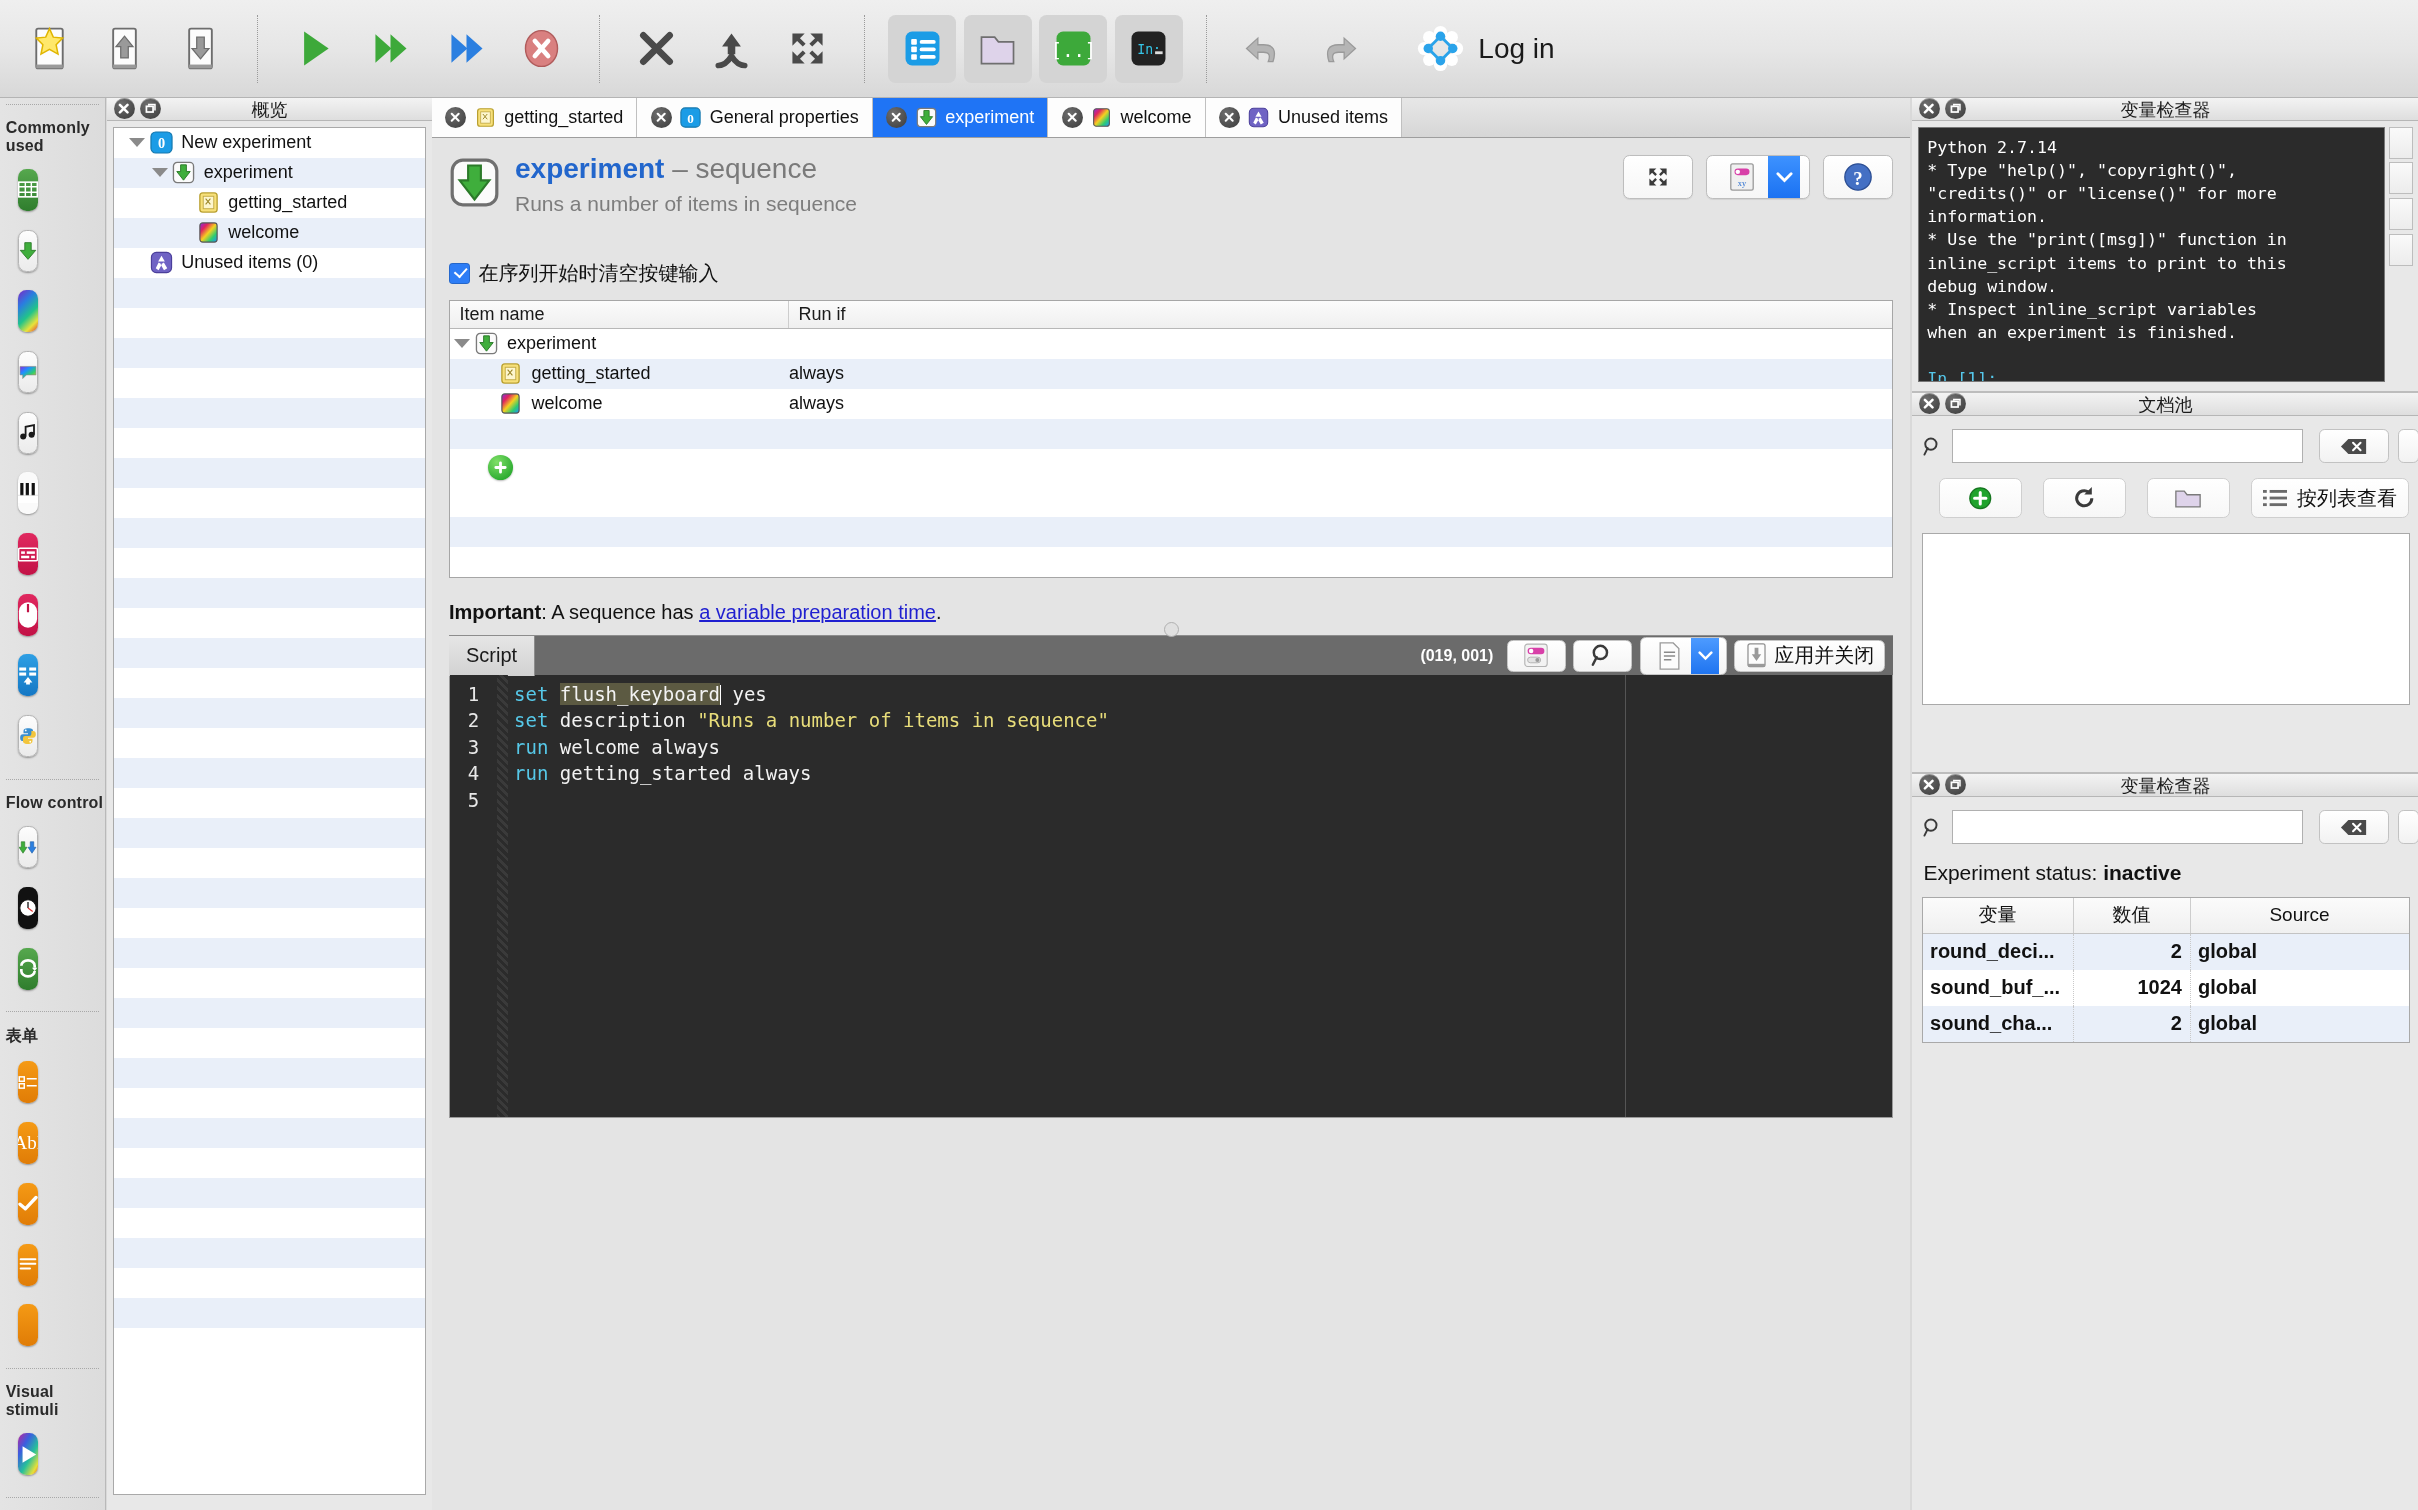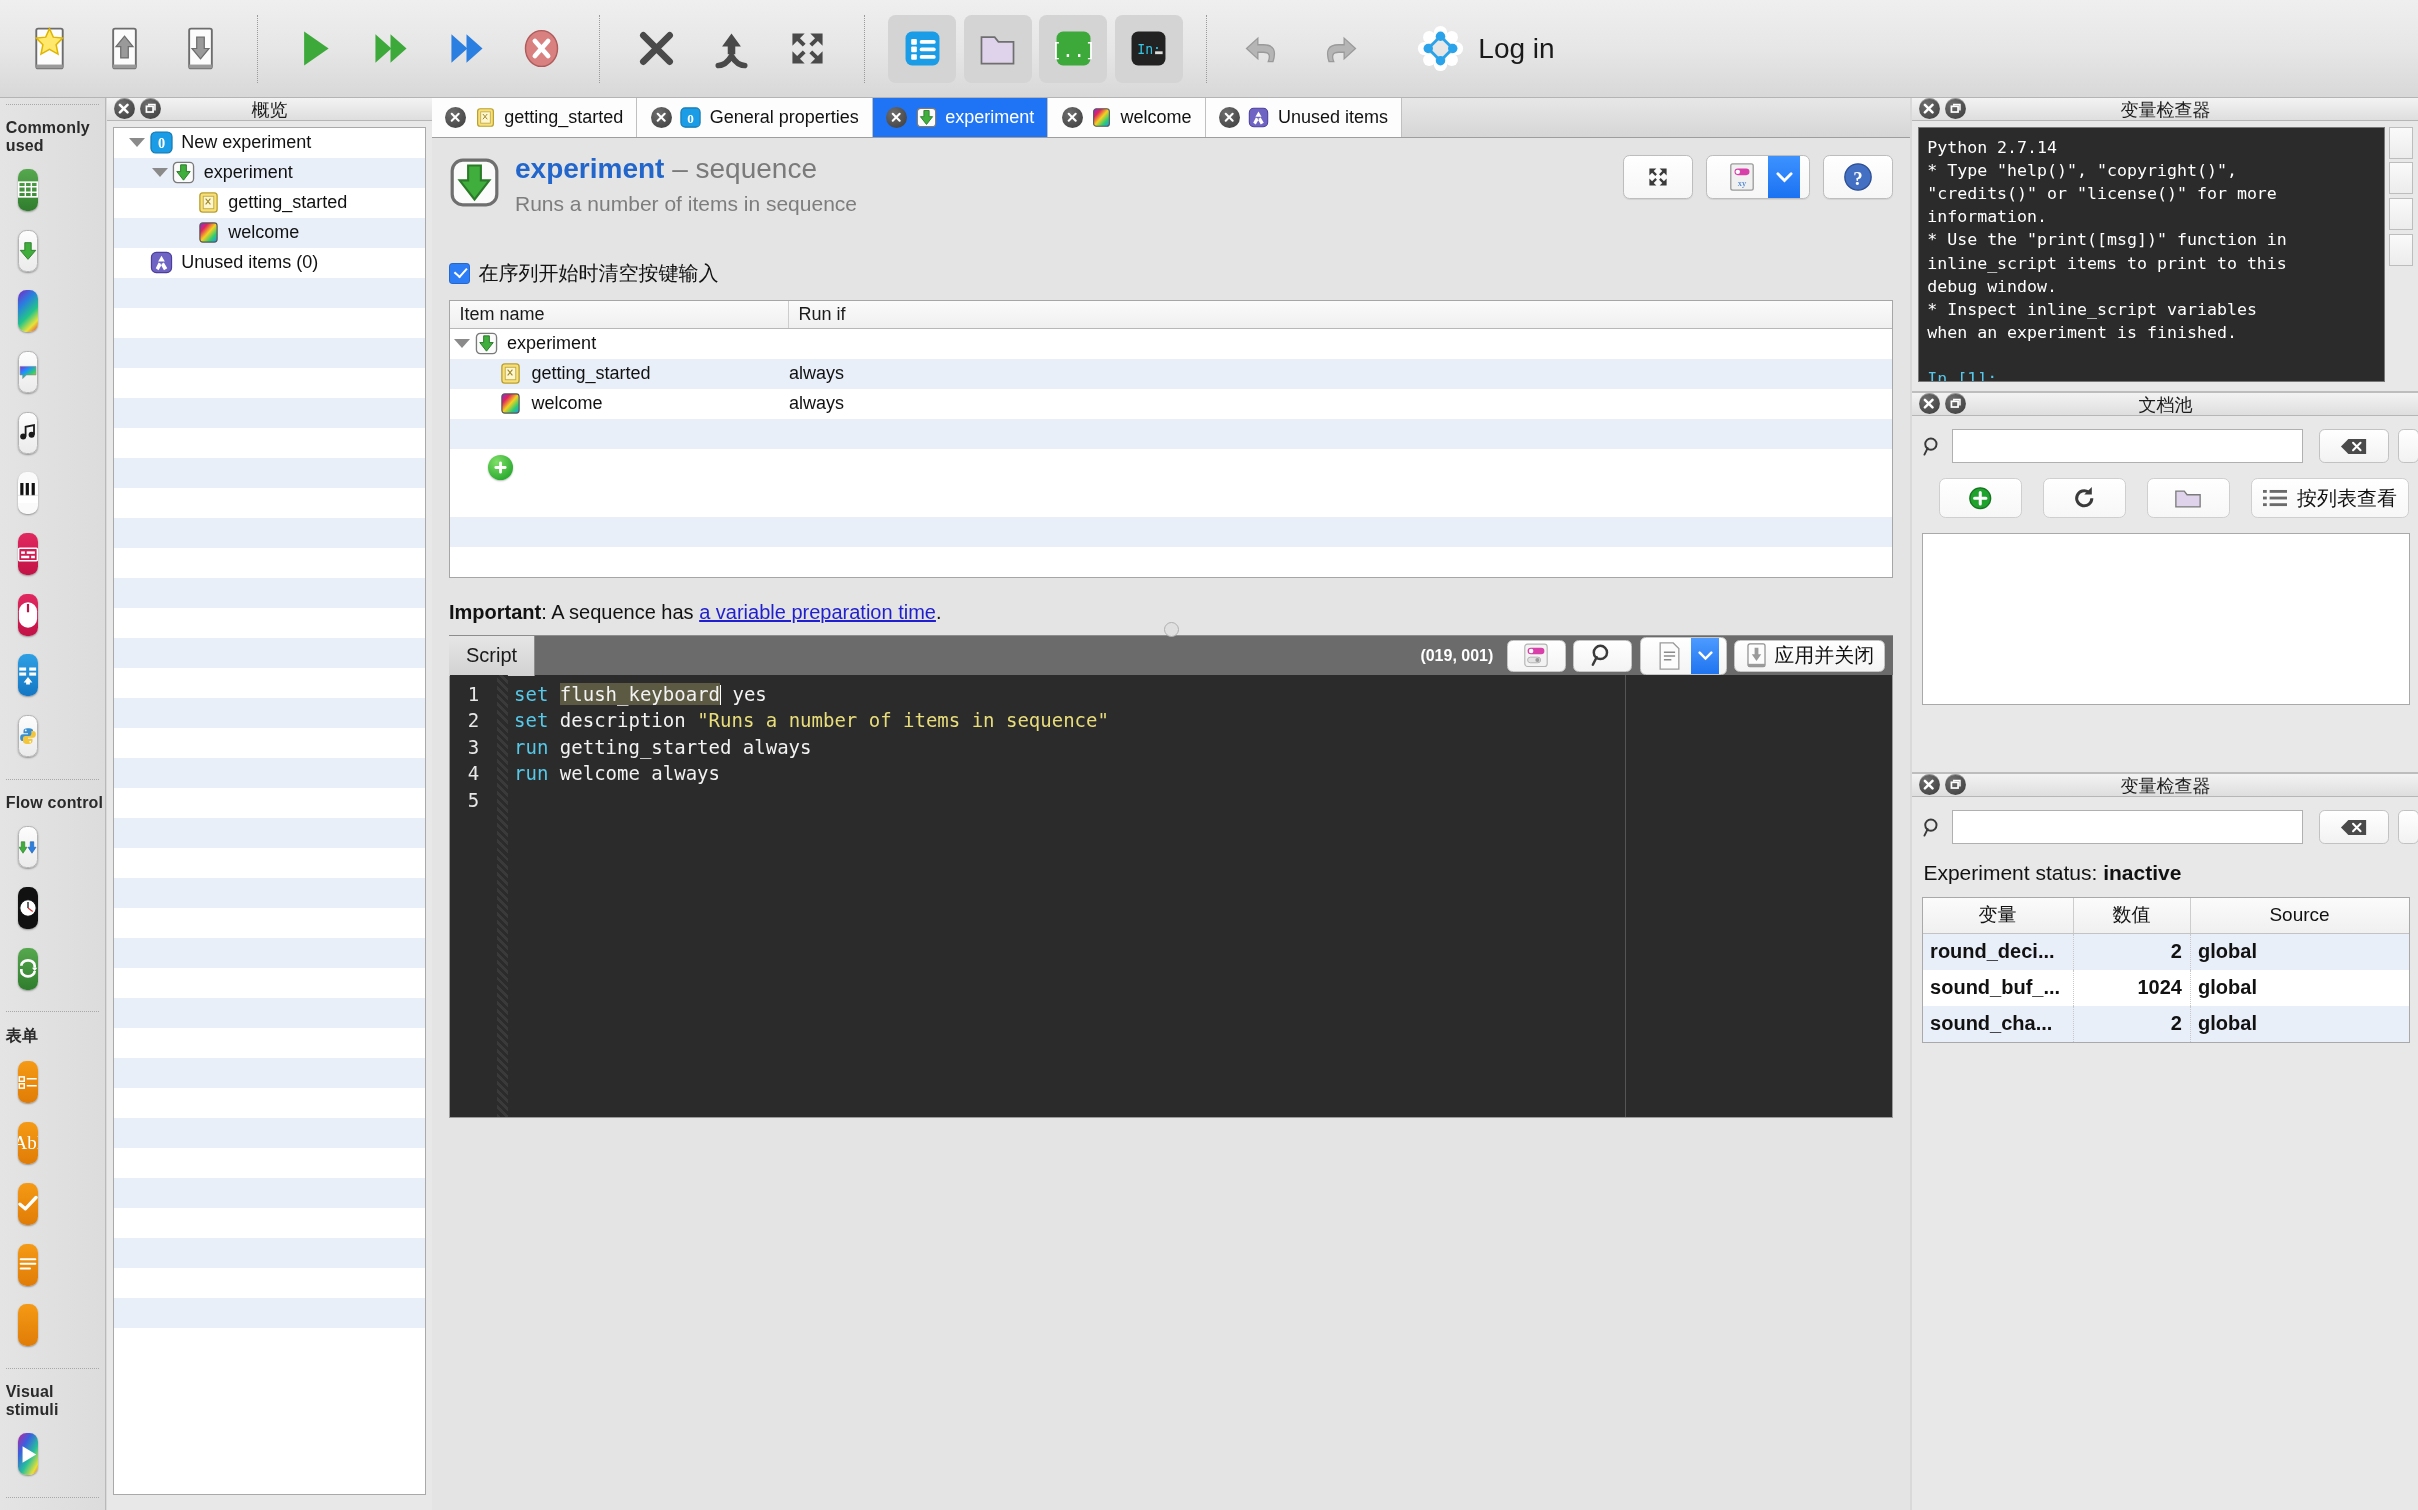"run getting_started always" div.ln { order: before "run welcome always" -> after "run welcome always" }
